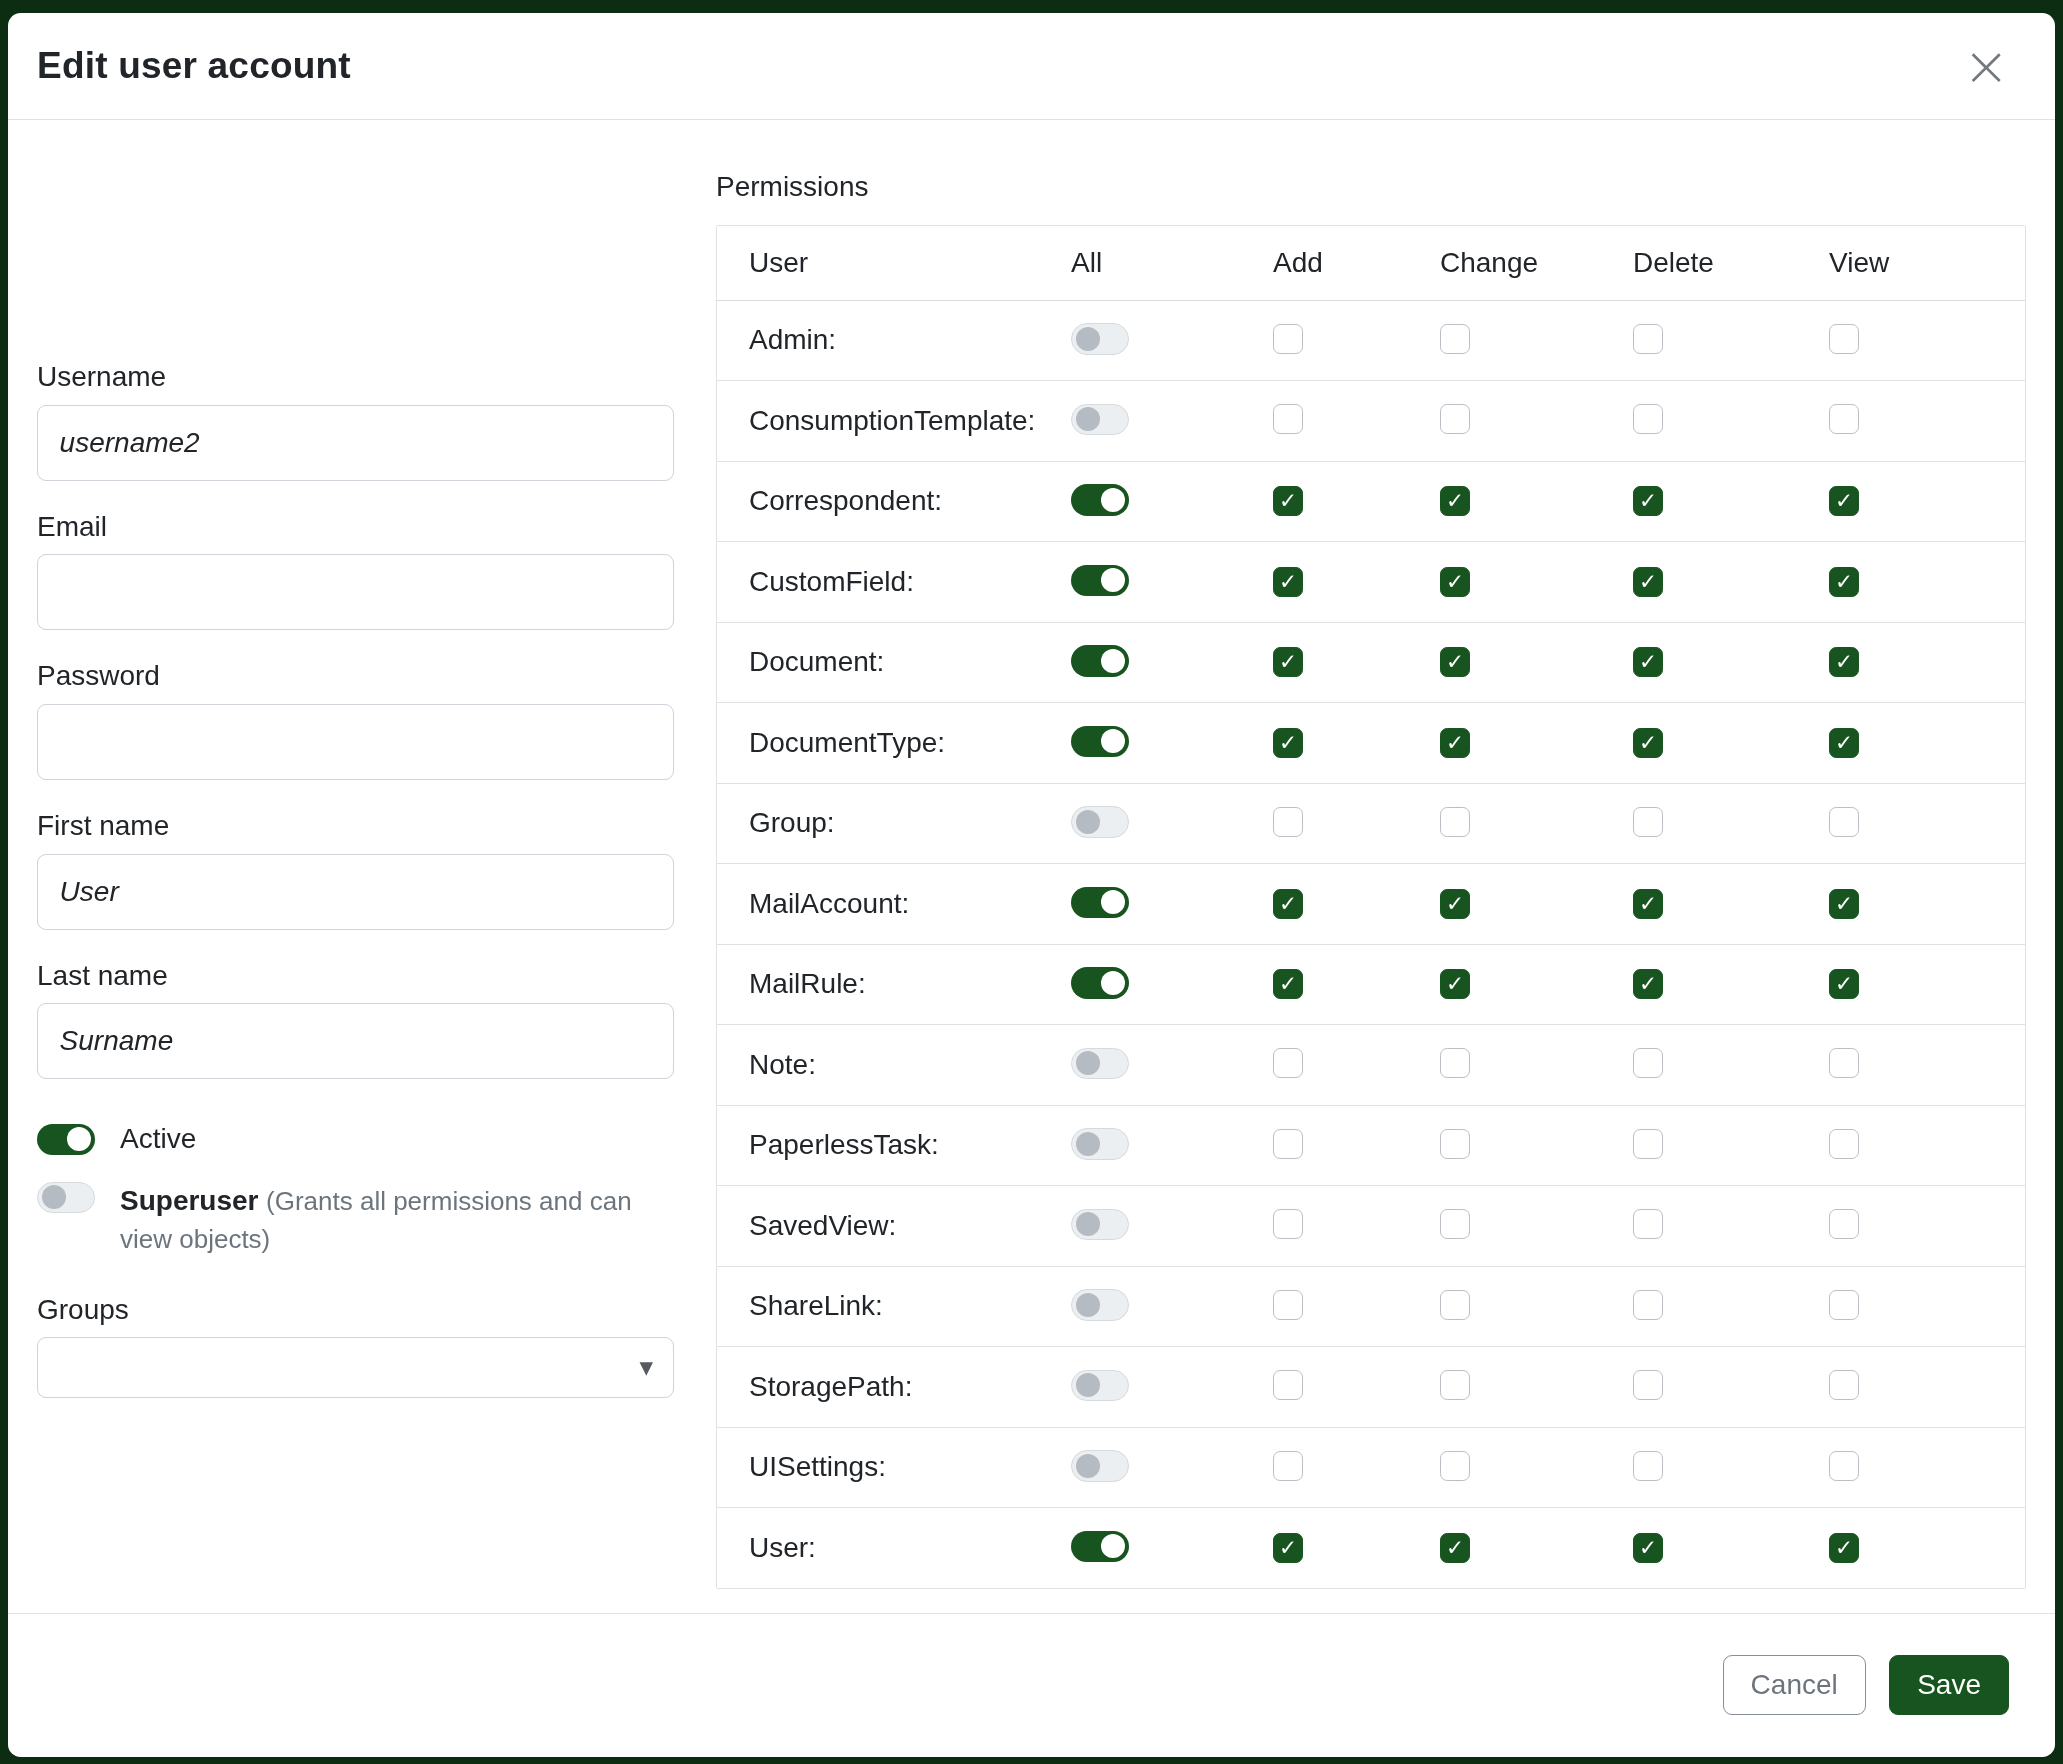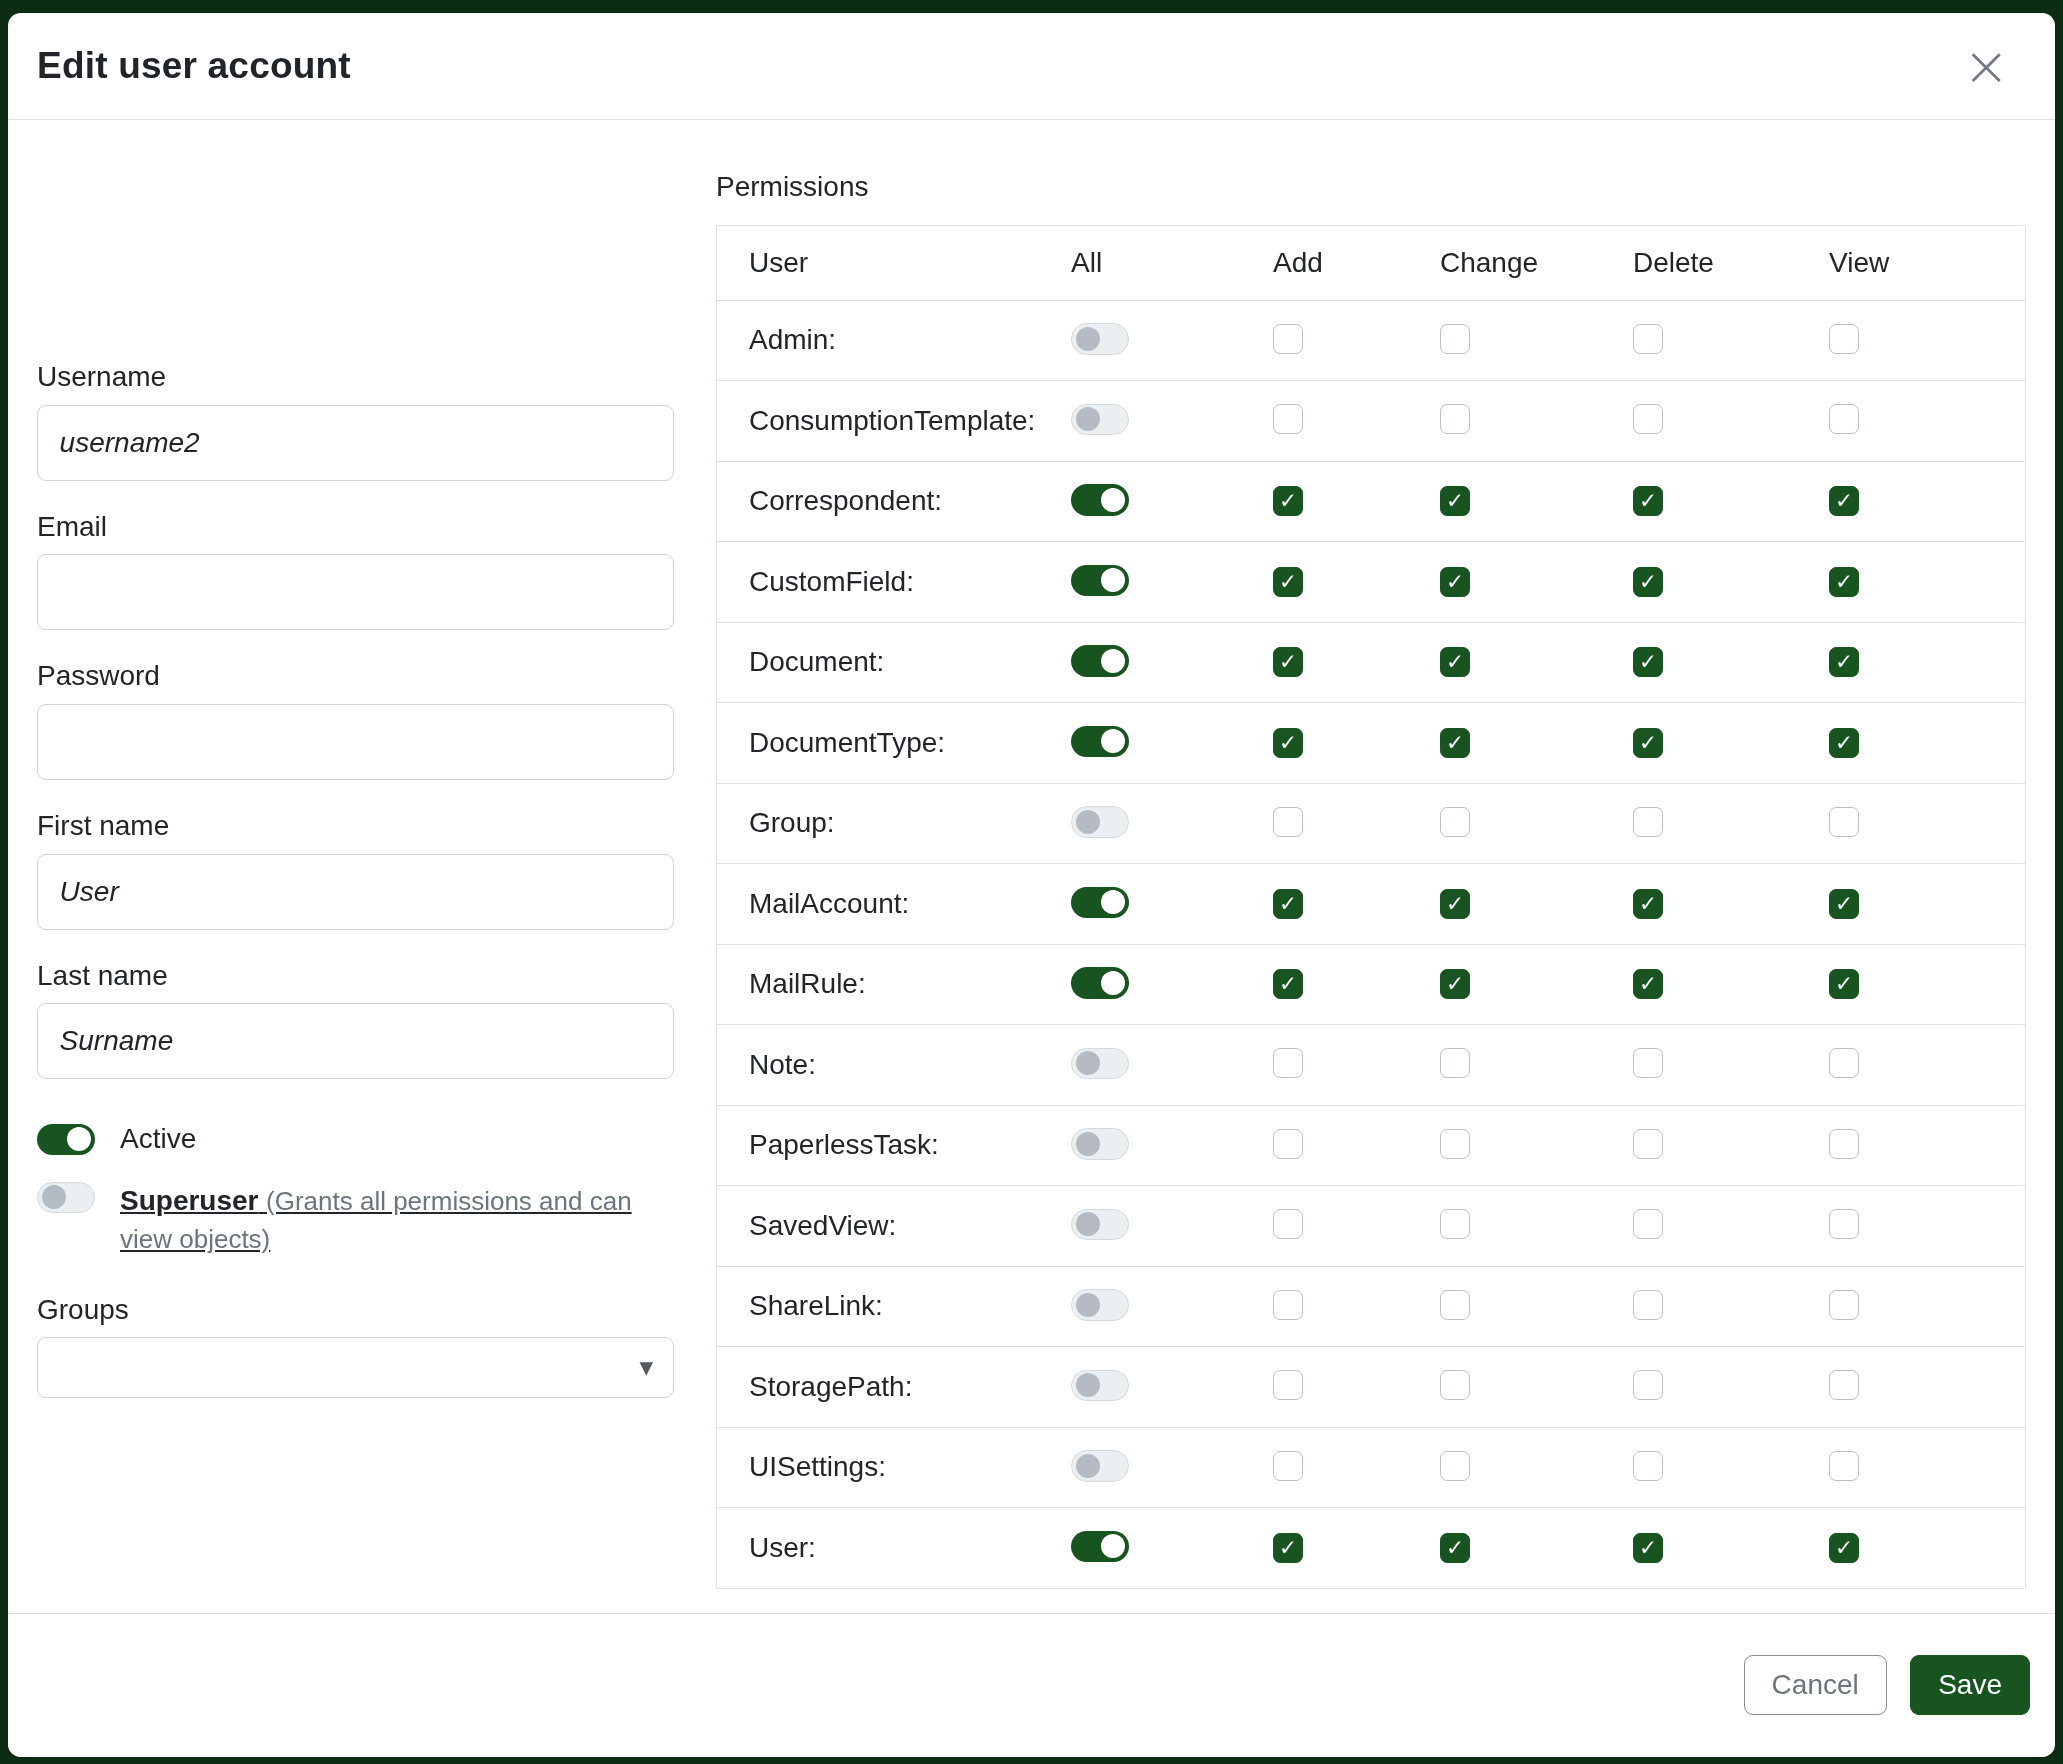"Superuser (Grants all permissions and" .superuser-text { text-decoration: underline -> none }
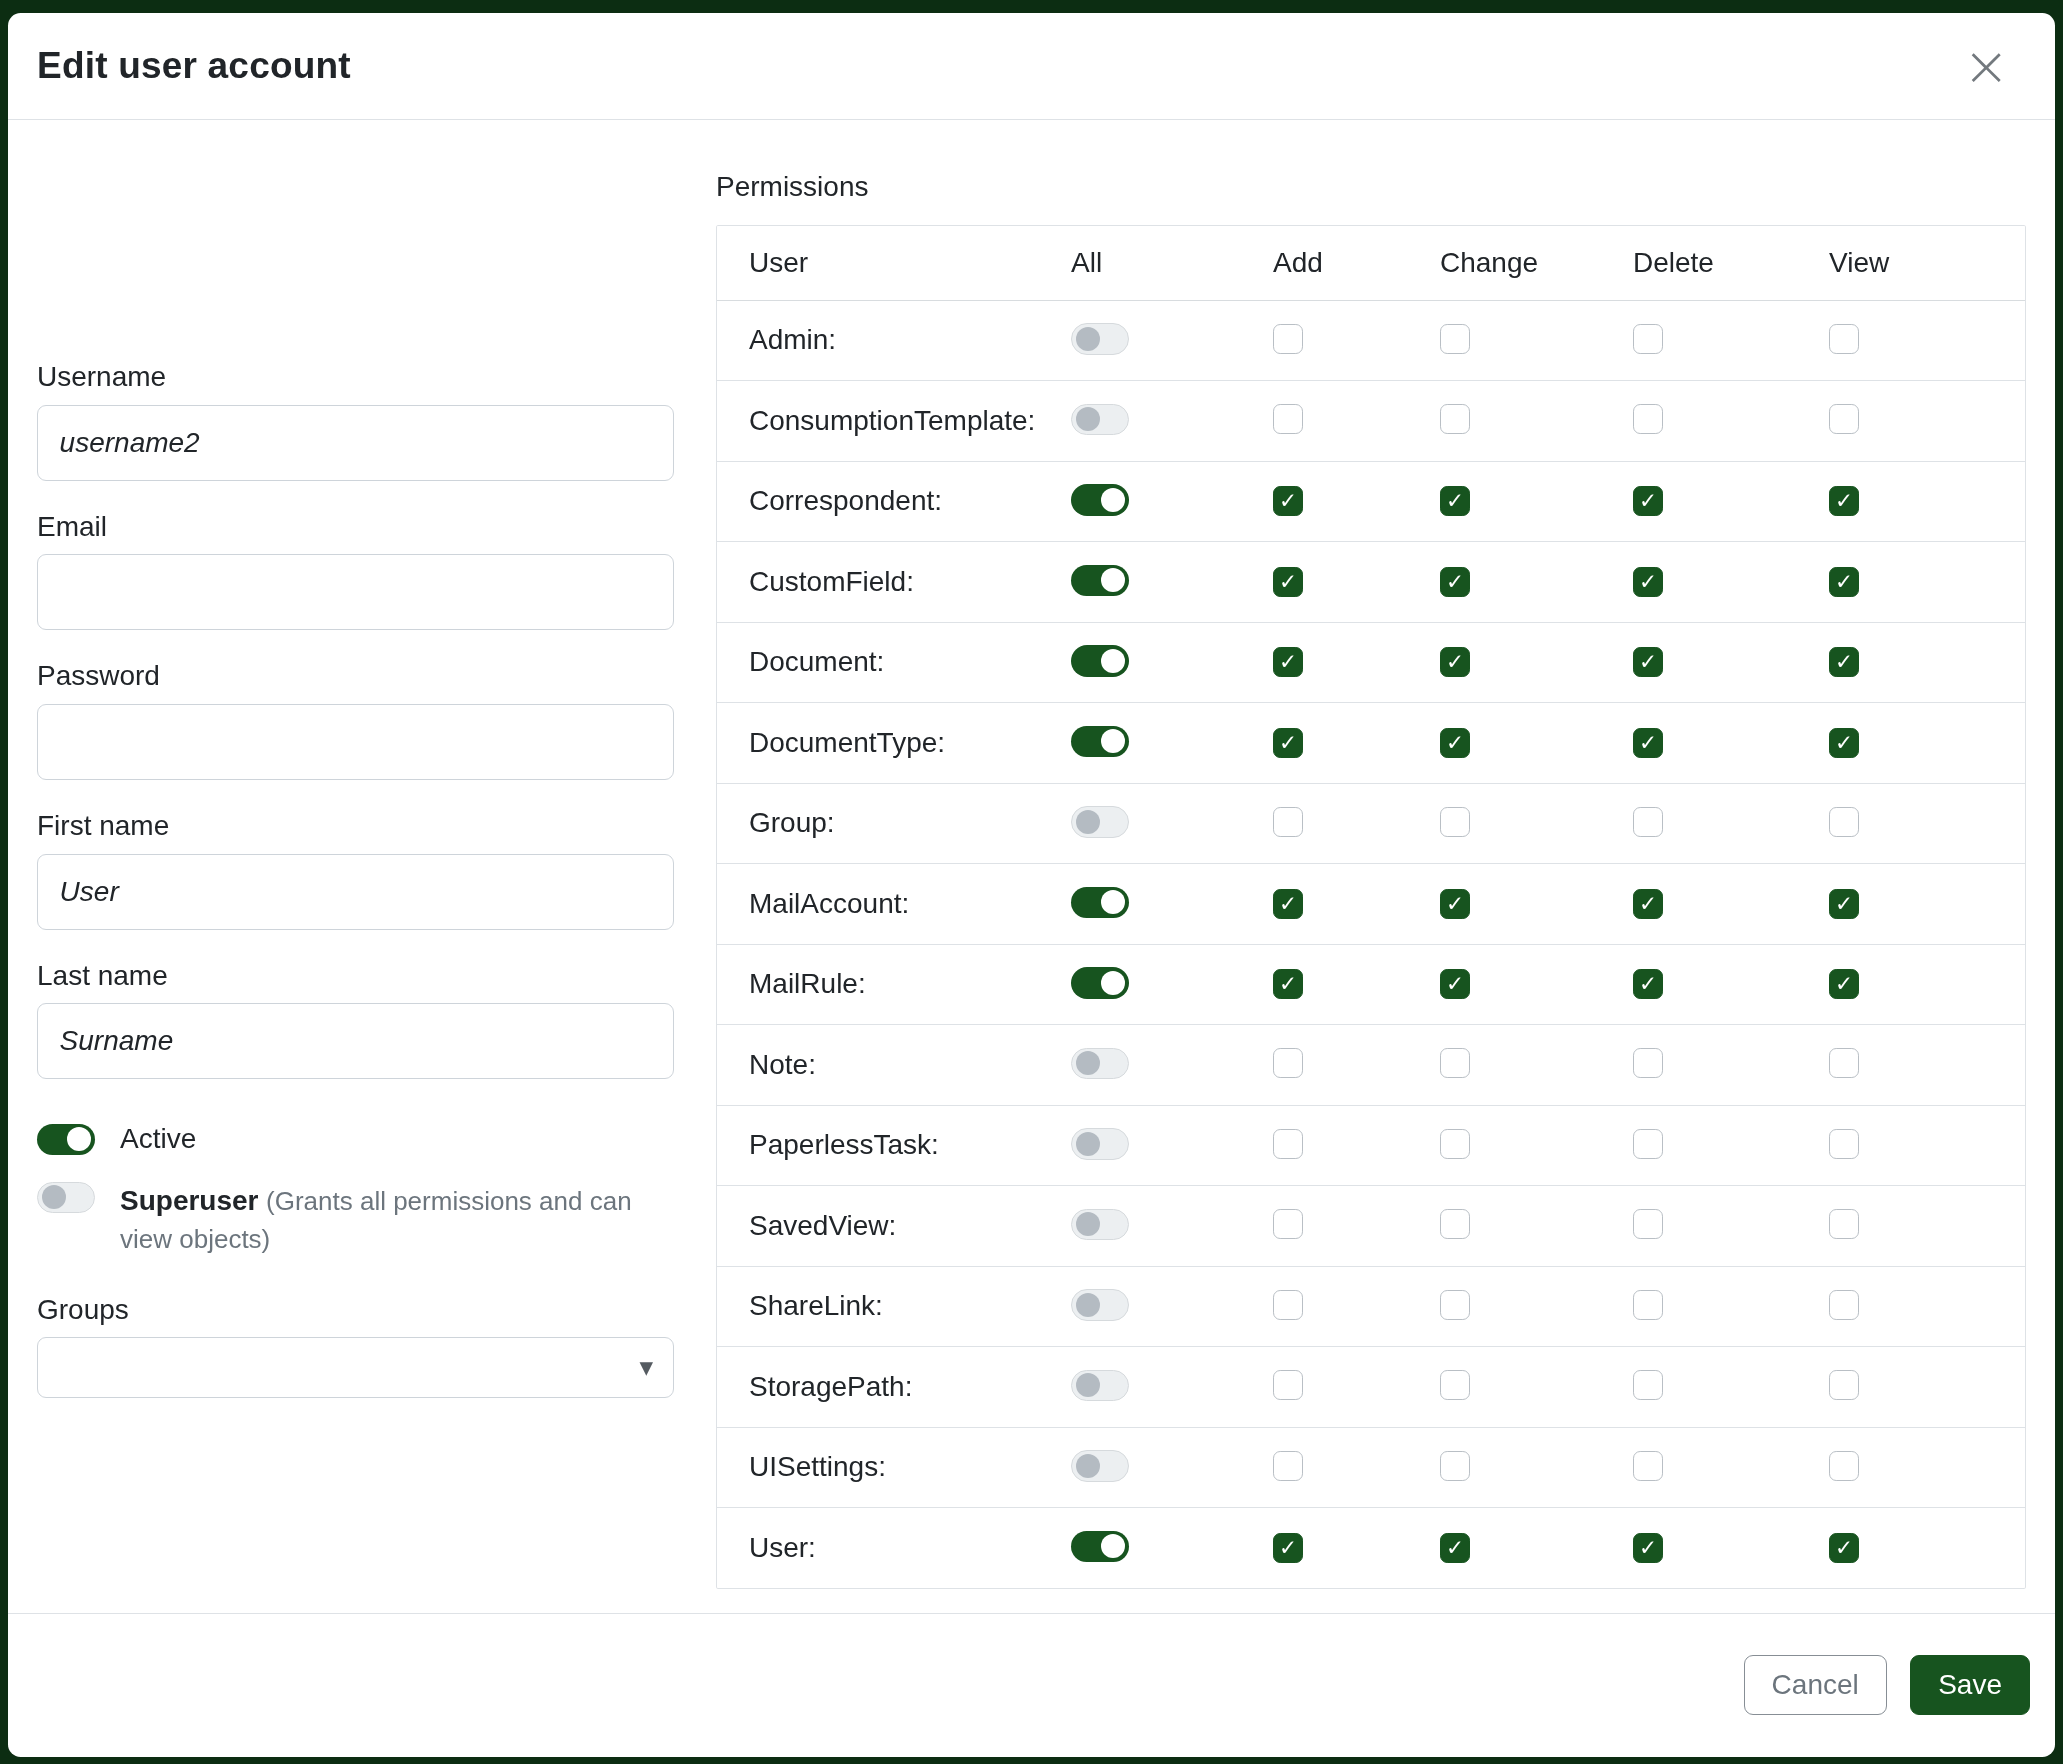"Cancel" .modal-footer { padding: 0 25px -> 0 46px }
